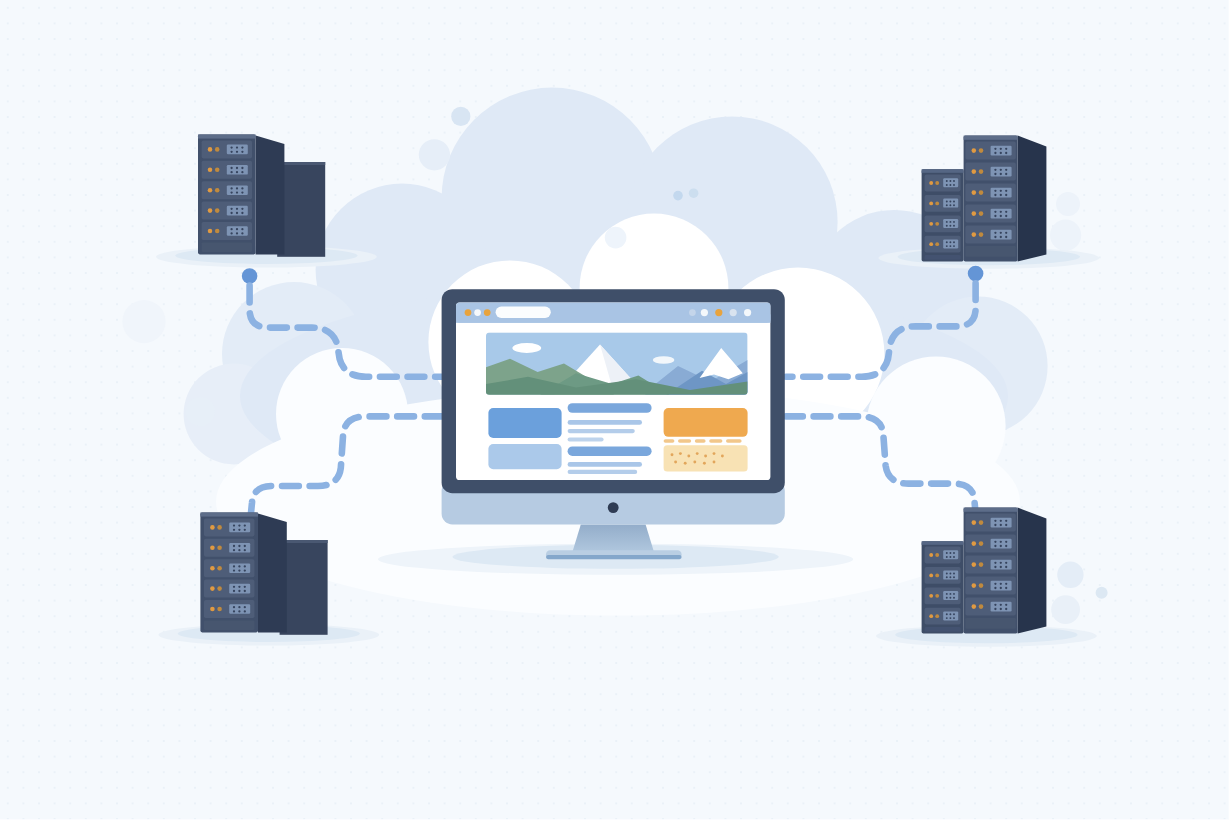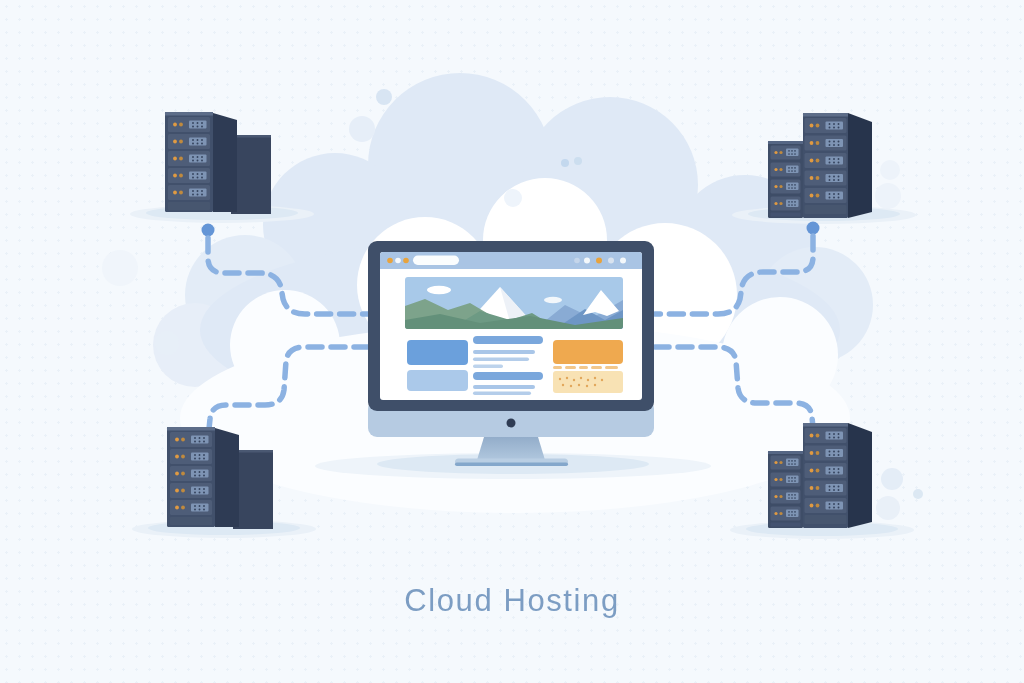"Cloud Hosting" div.caption { html: <div>Cloud Hosting</div> -> none }
